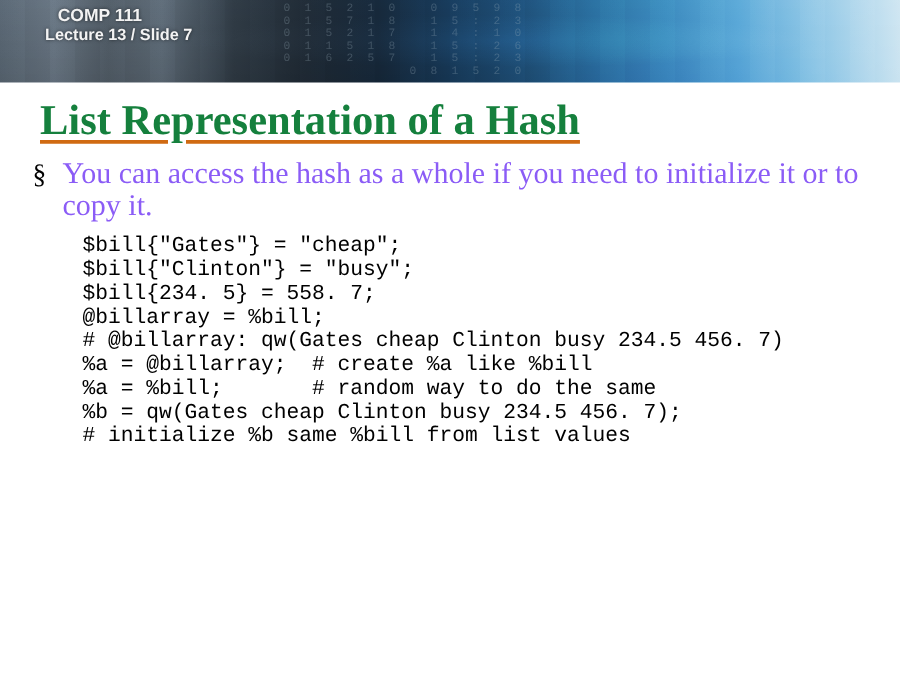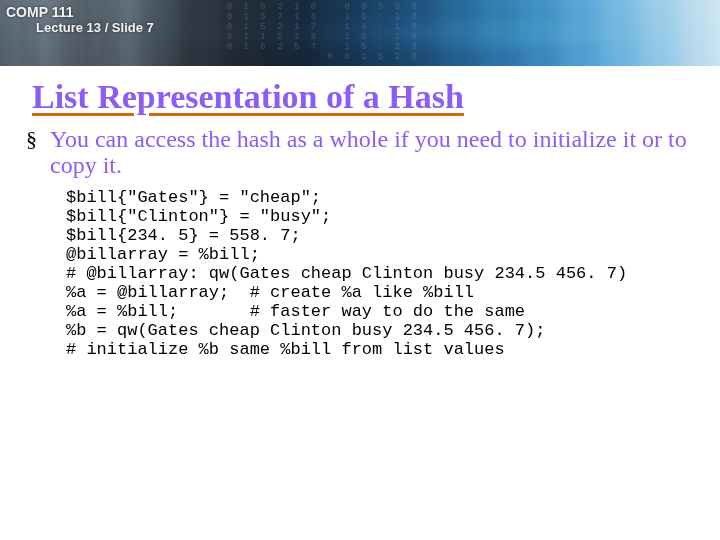"COMP 111" .course { text-align: none -> center }
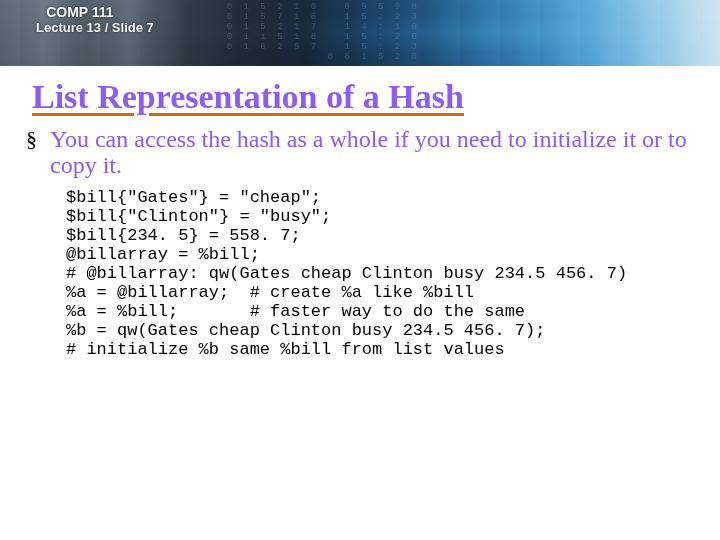"List Representation of a Hash" .title { color: #8b5cf6 -> #15803d }
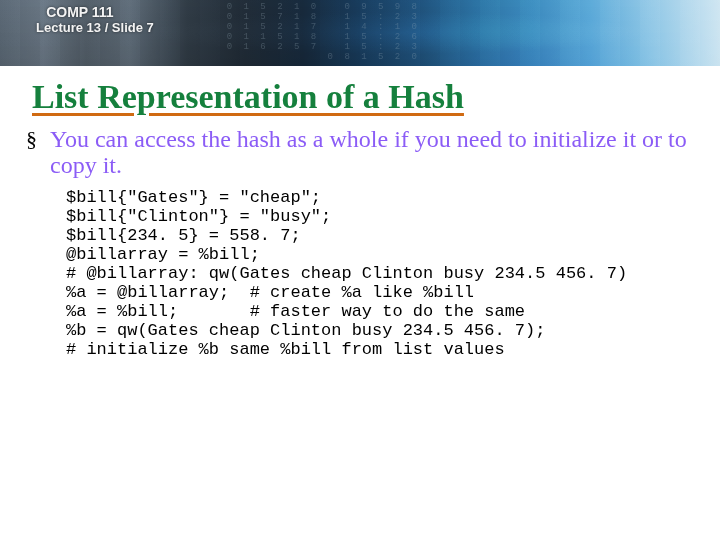"%a = %bill; # faster" span { text: faster -> random }
